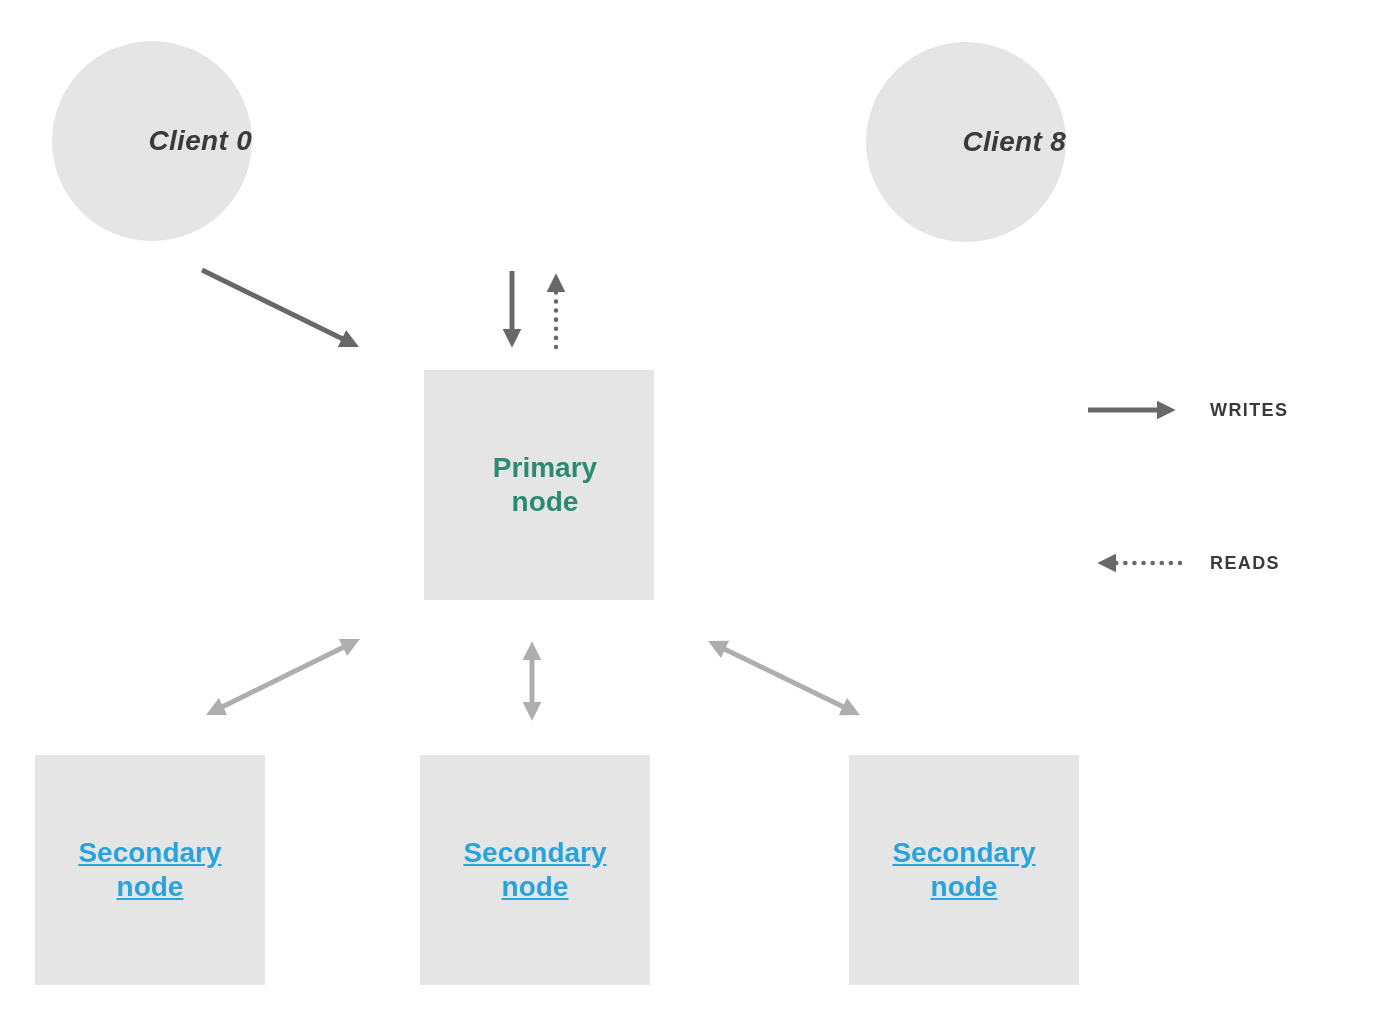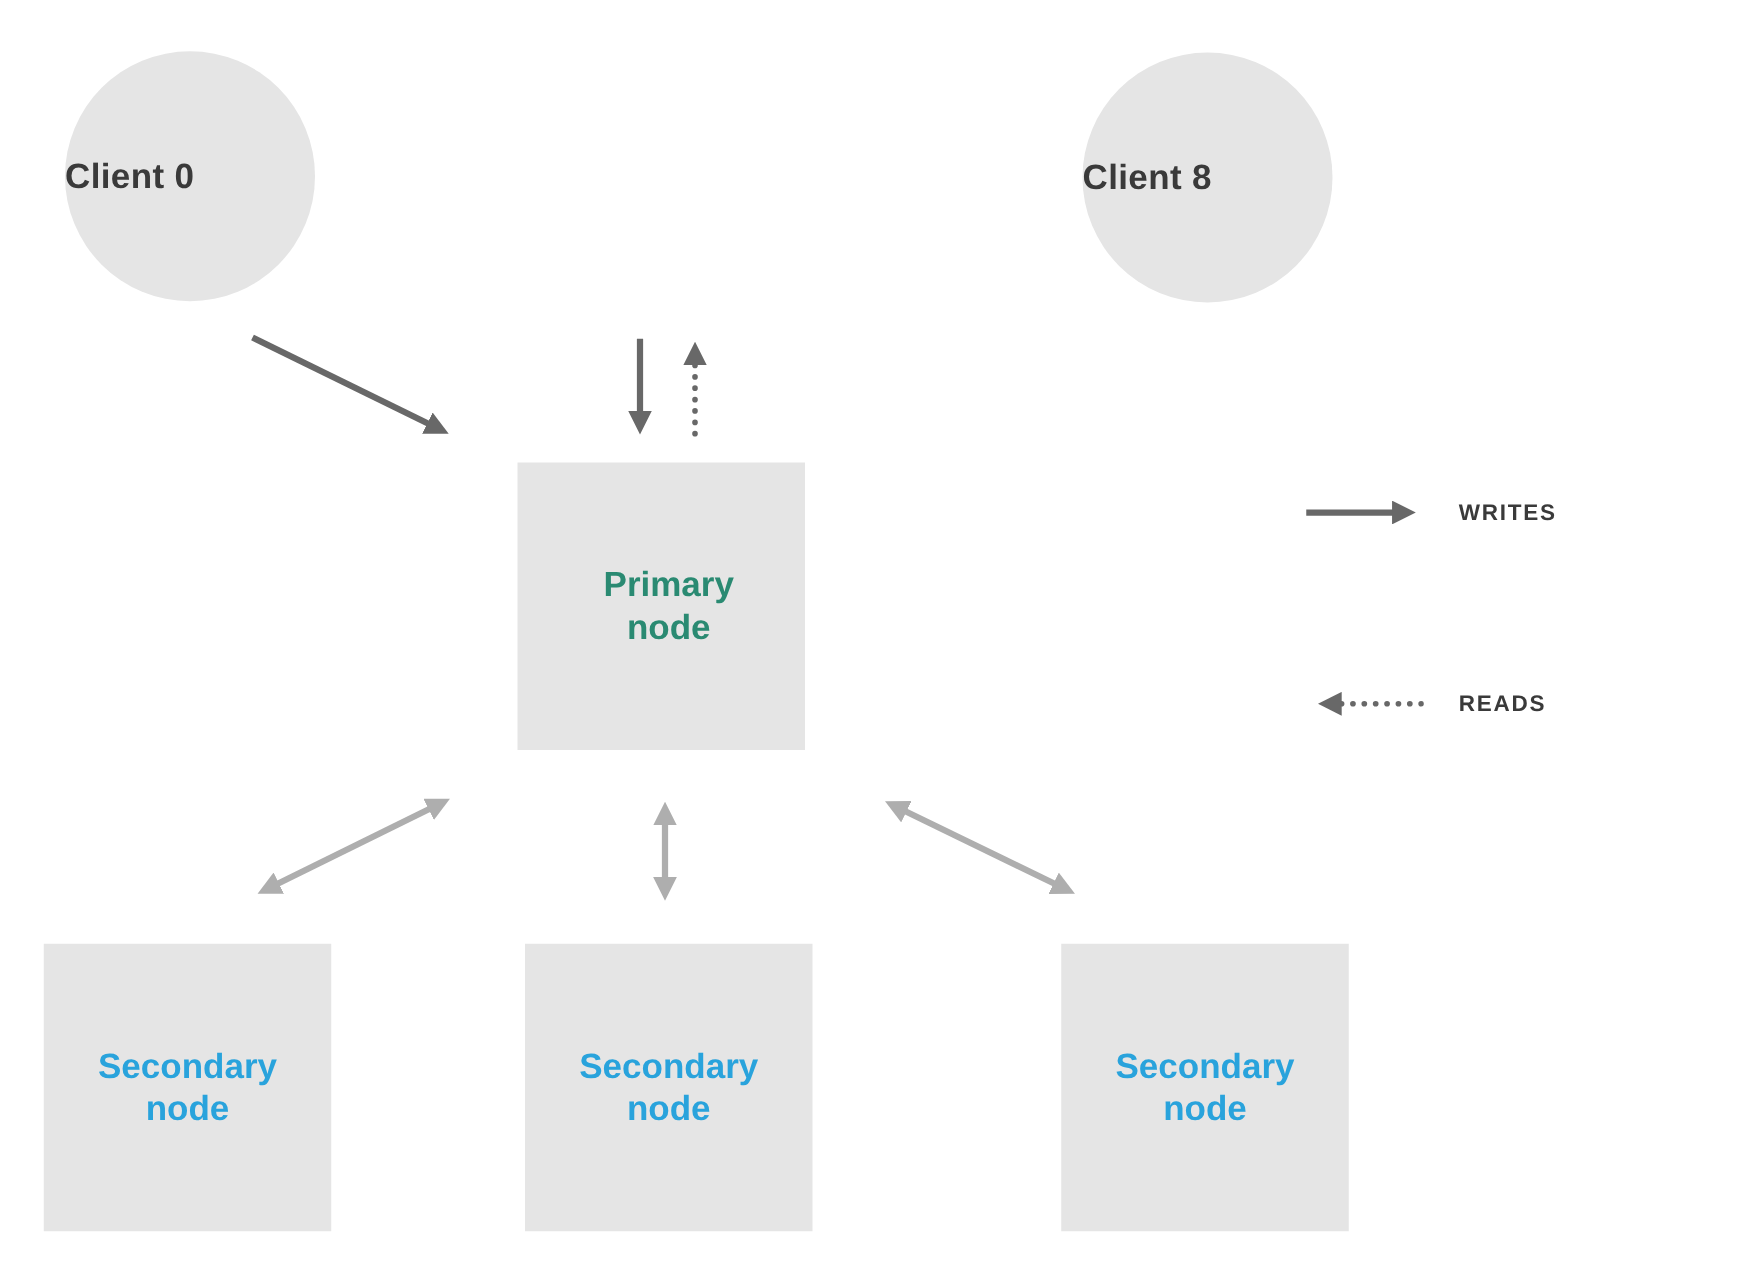"Client 0" .node-circle { font-style: none -> italic; justify-content: flex-start -> flex-end }
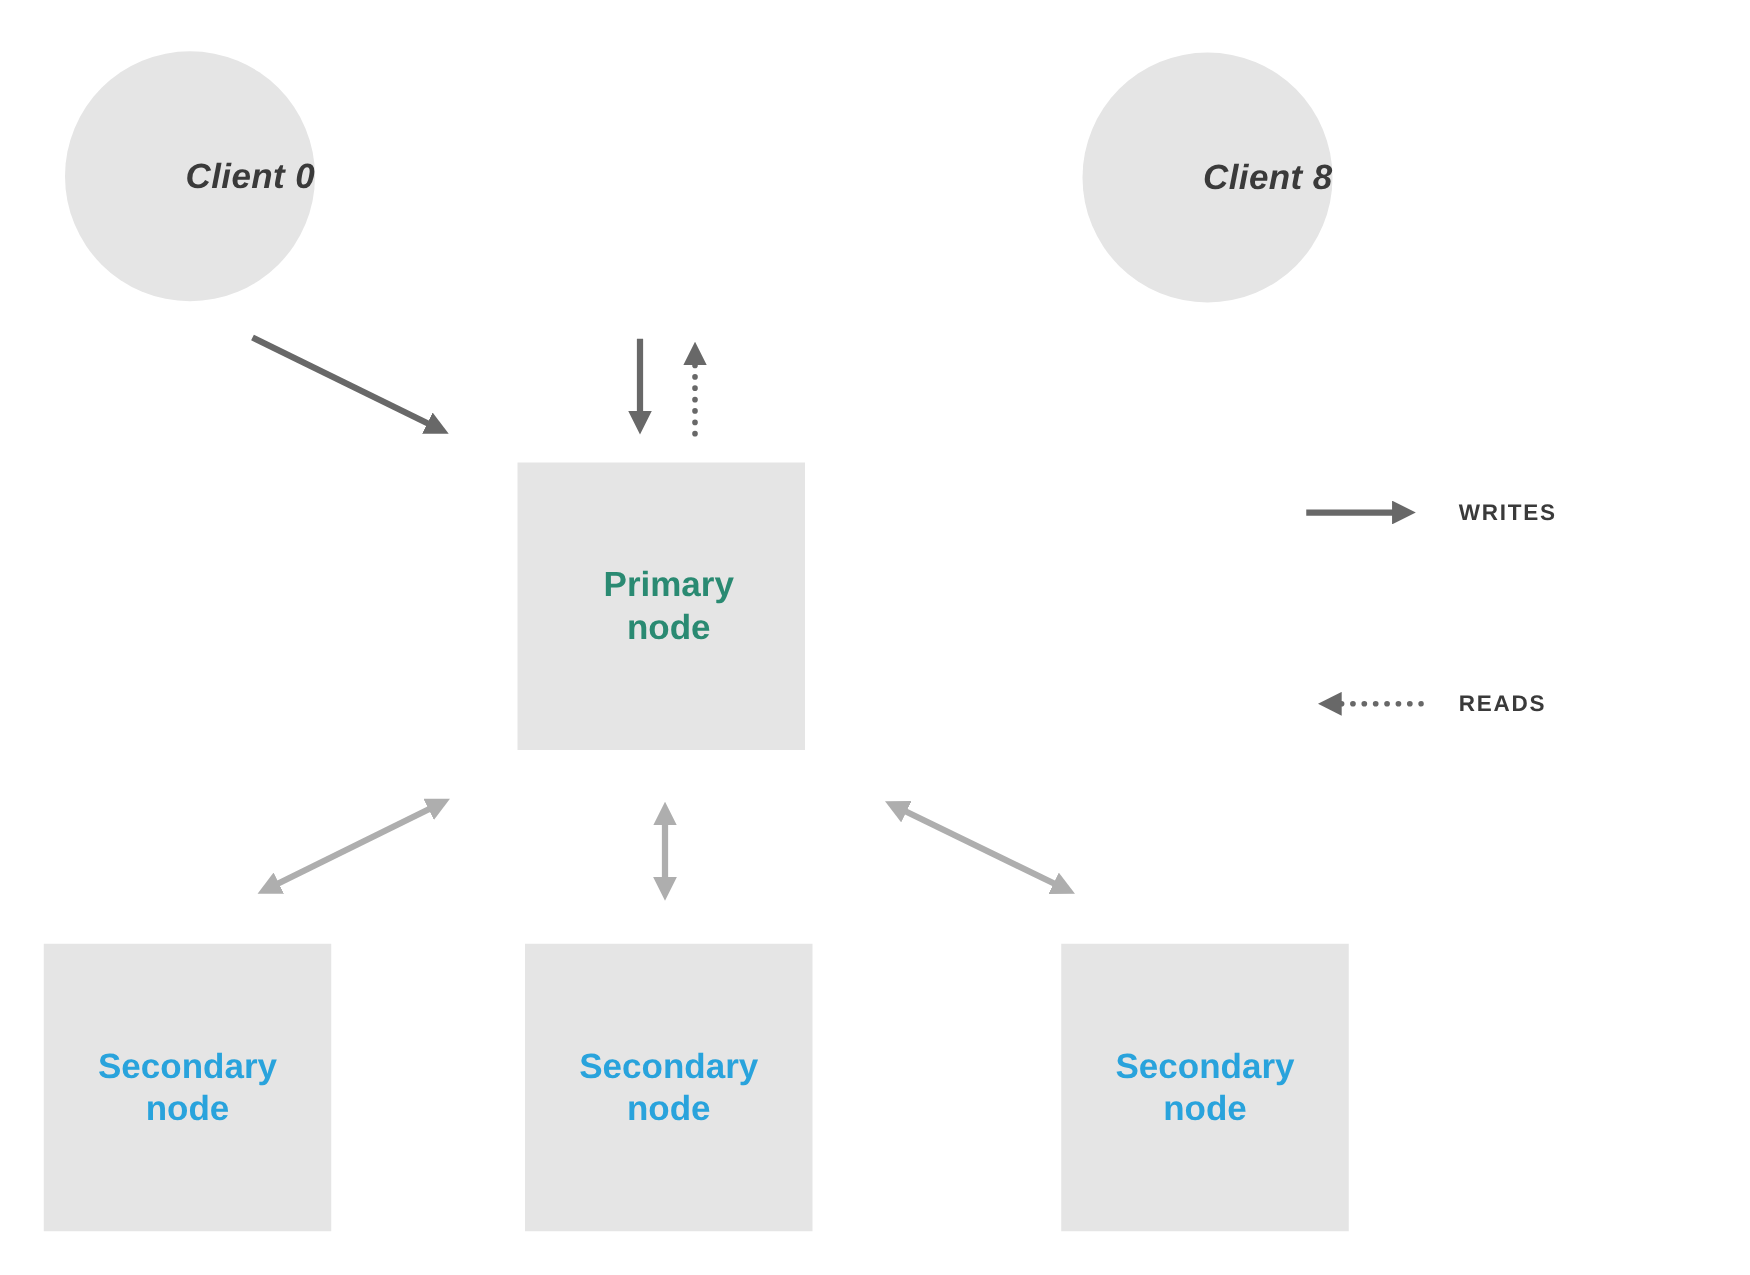"WRITES" .legend-row { left: 1044px -> 1087px }
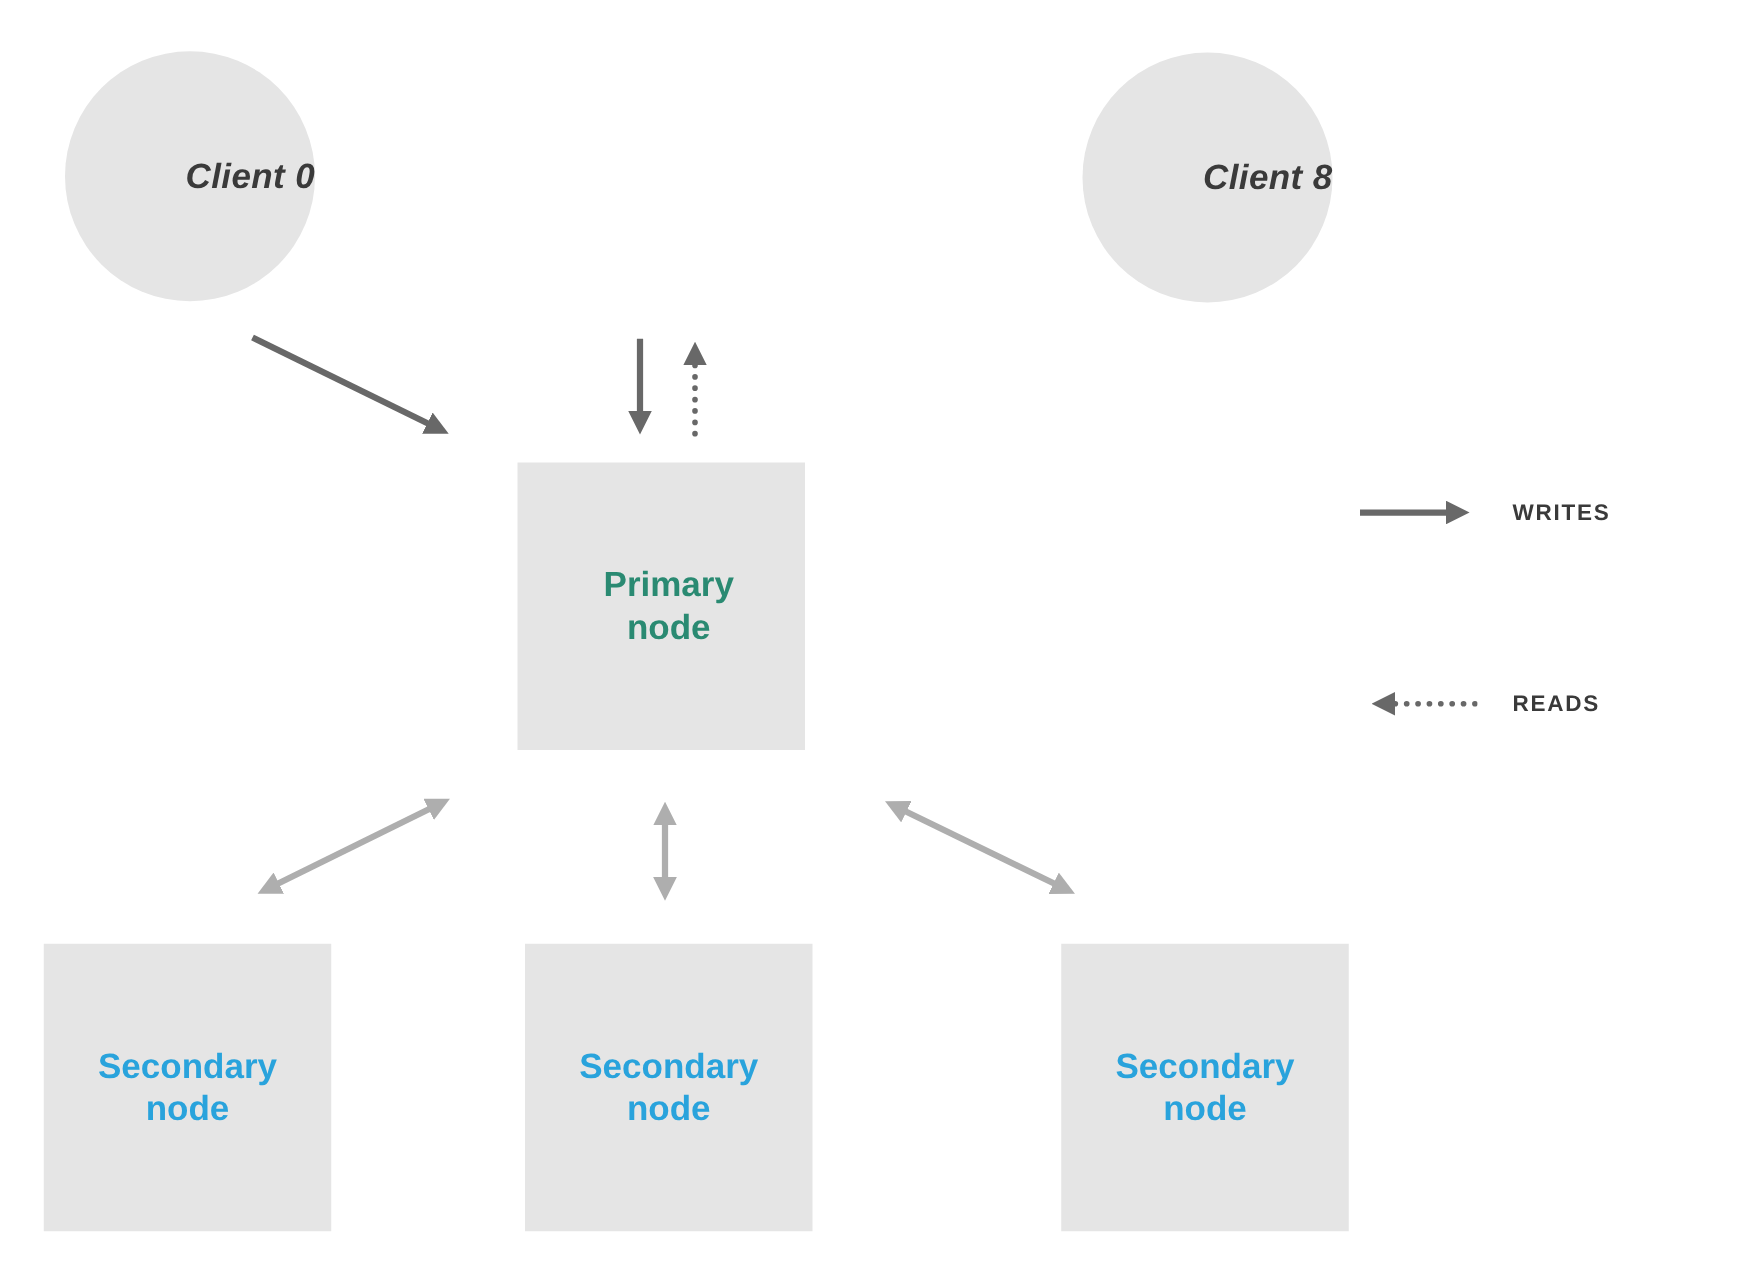"Primary node" .box-primary { left: 414px -> 424px }
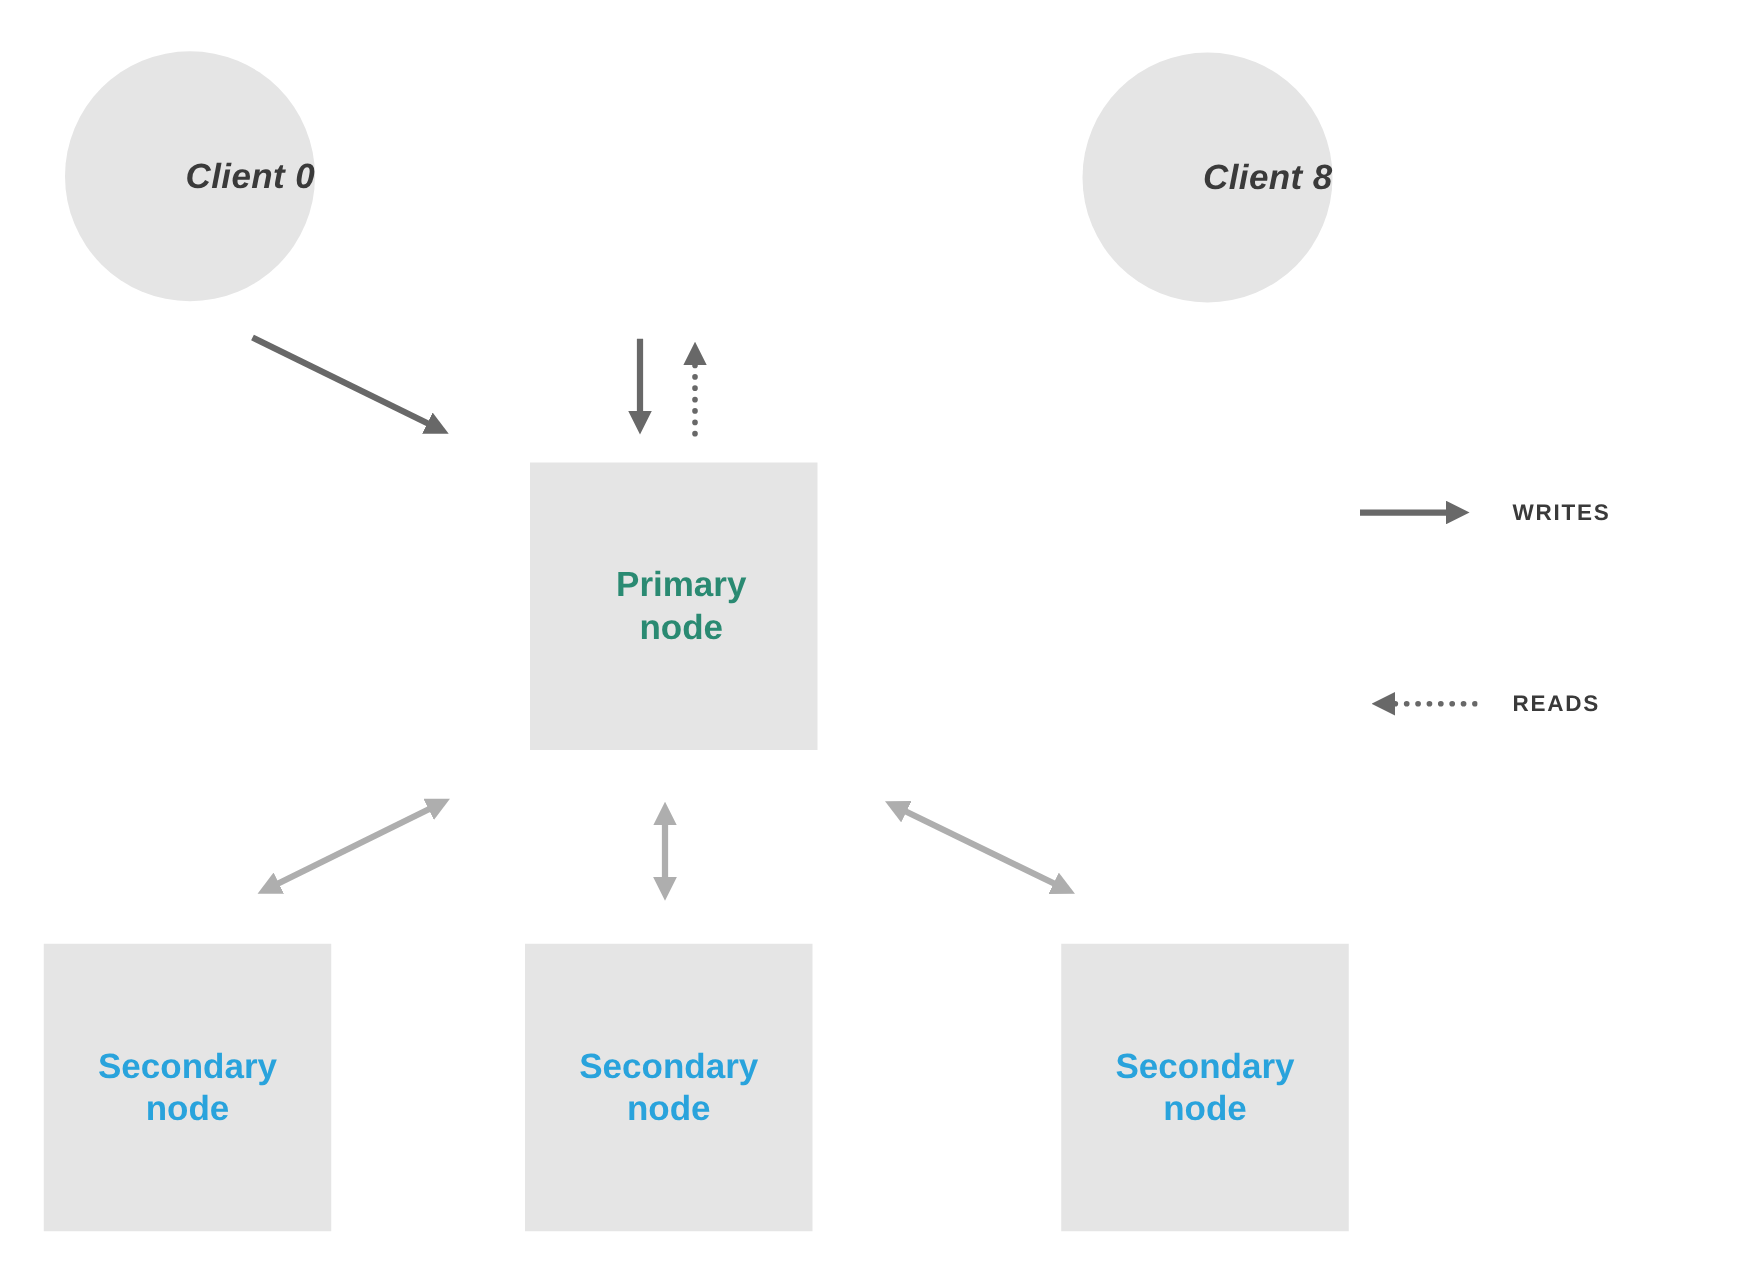"Secondary node" .secondary-box .label { text-decoration: none -> underline }
